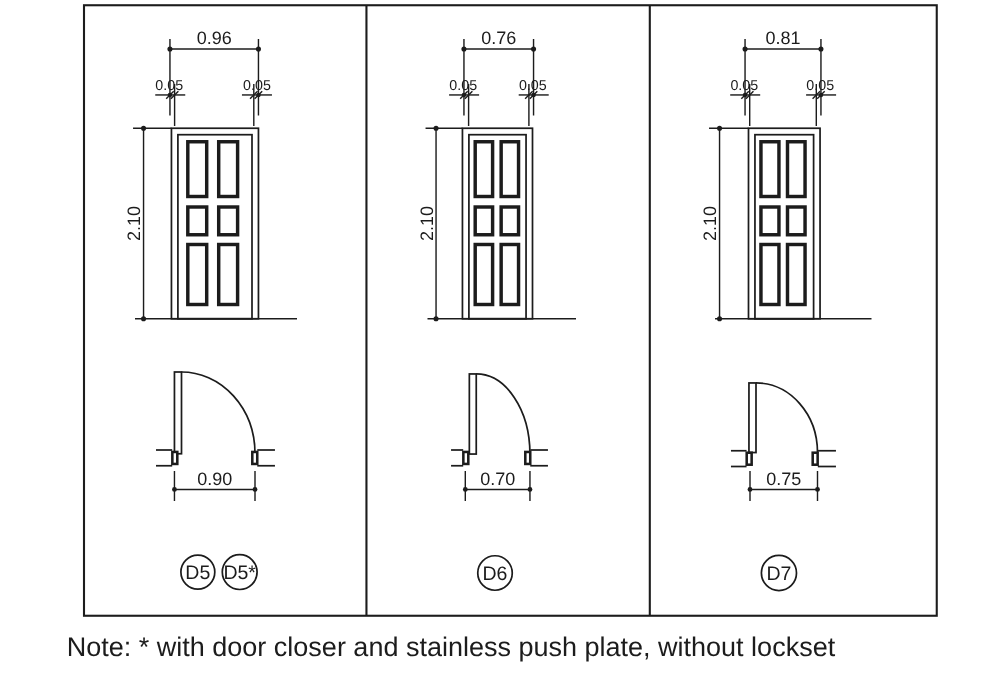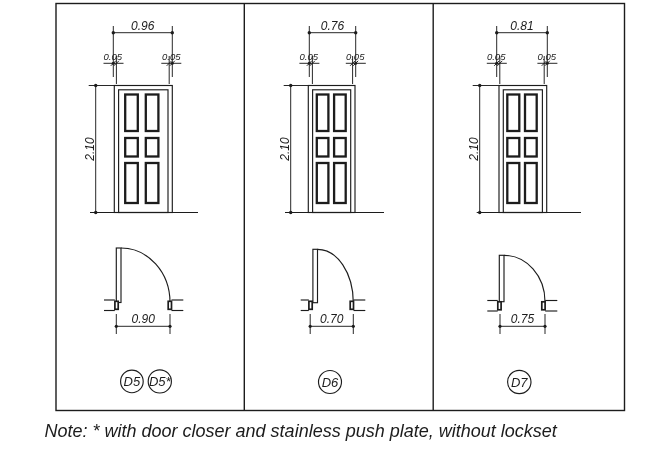"0.96" .stage { font-style: italic -> none }
